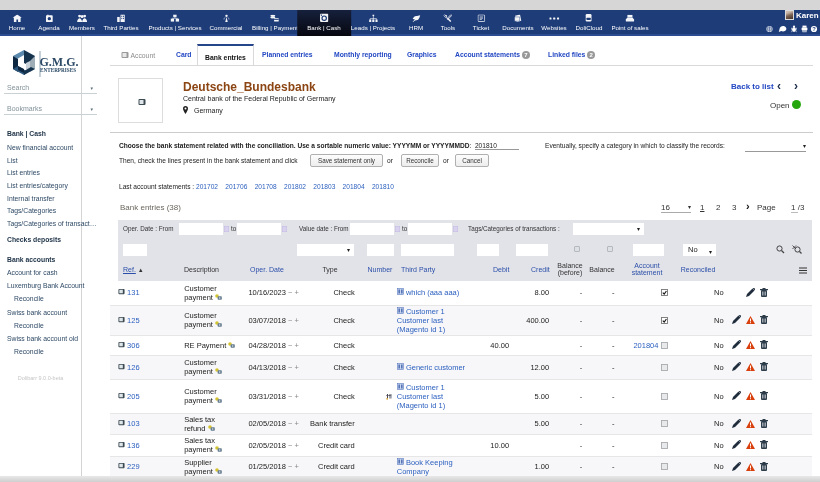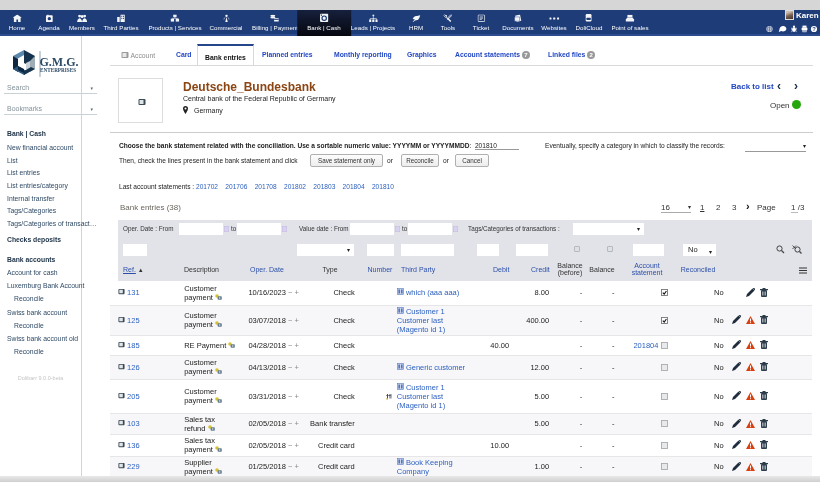"185" a.lnk { text: 185 -> 306 }
